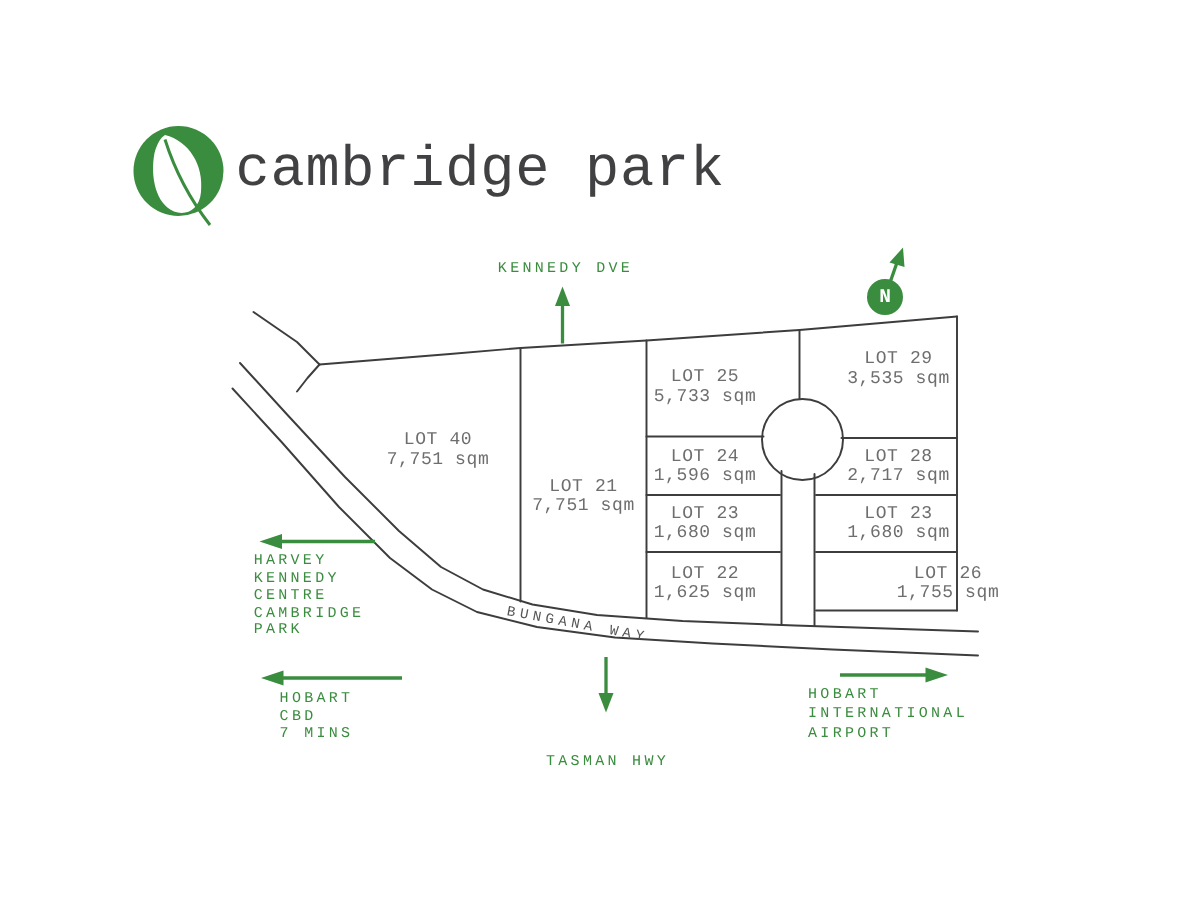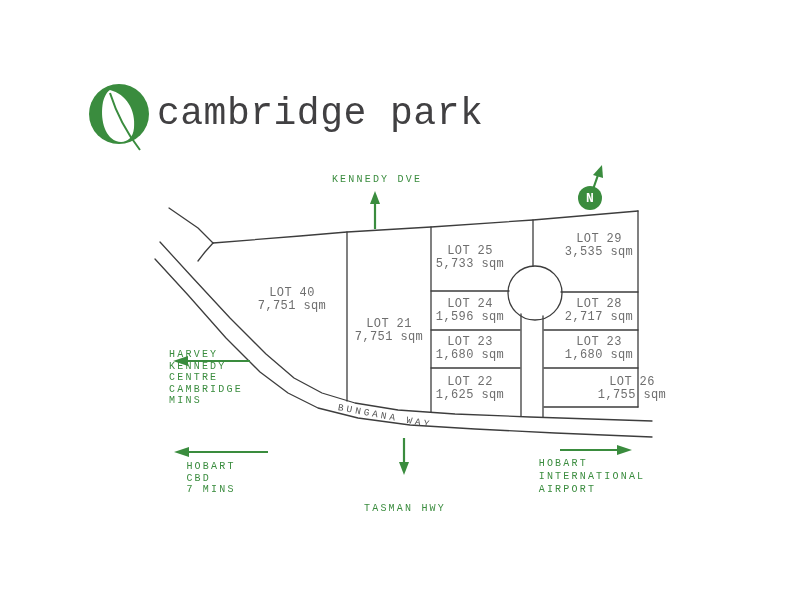"HARVEY" div.glabel { top: 349px -> 369px }
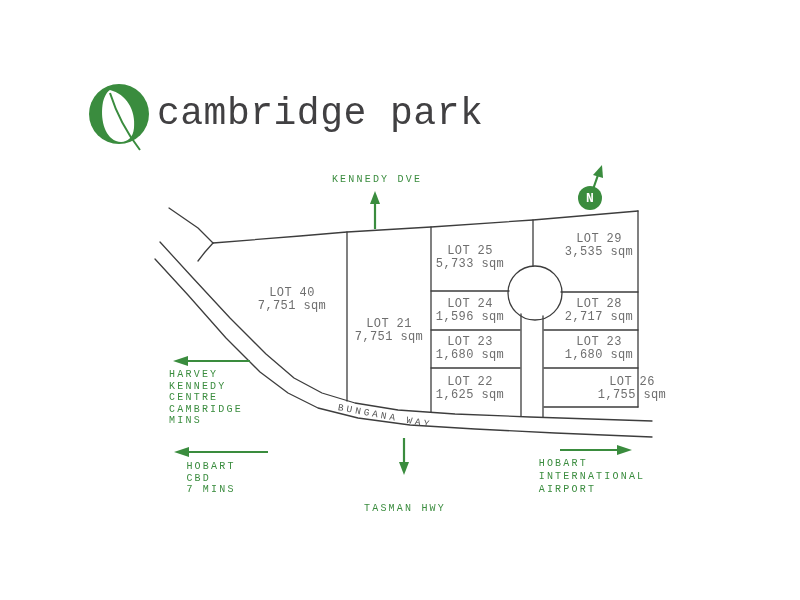"MINS" div { text: MINS -> PARK }
